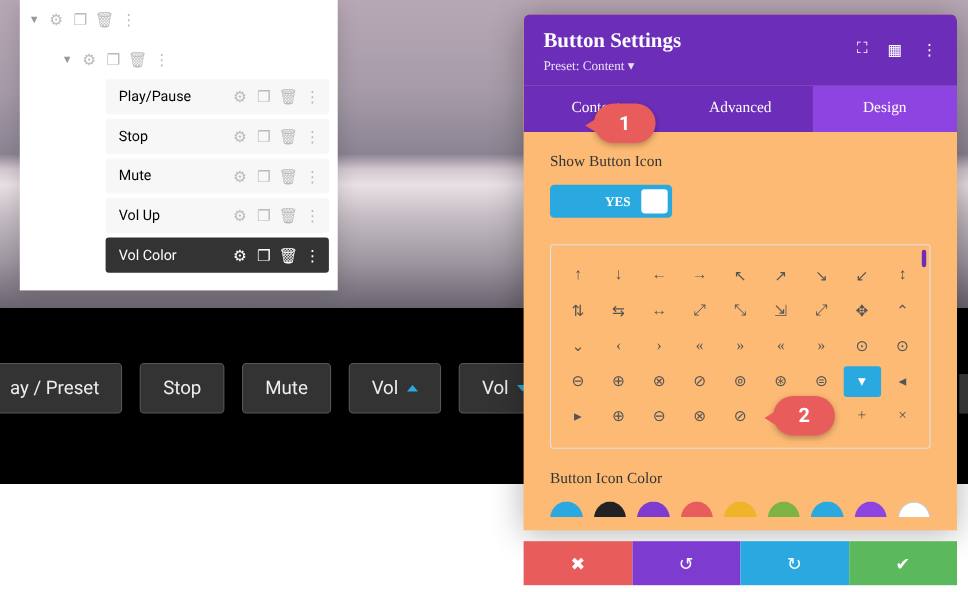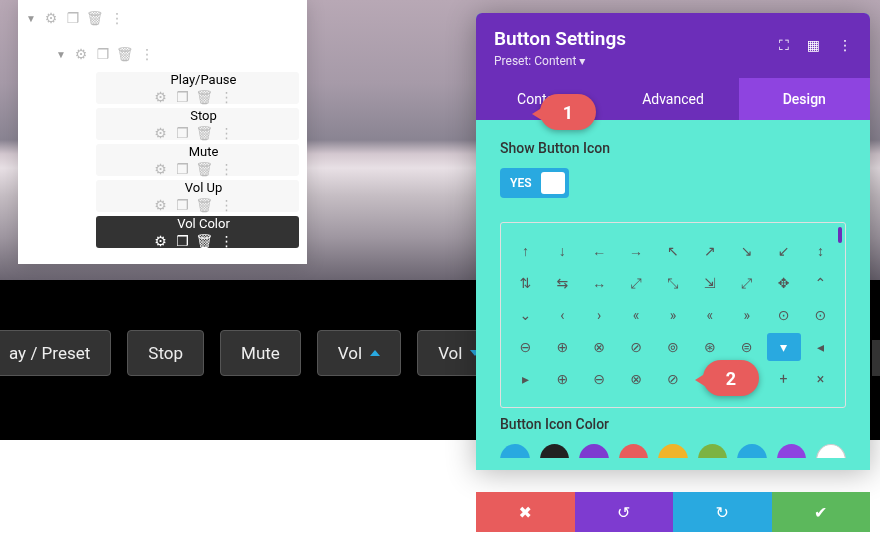"Button Settings" .settings-panel { background: #5eead4 -> #fdba74; font-family: none -> Liberation Serif, serif }
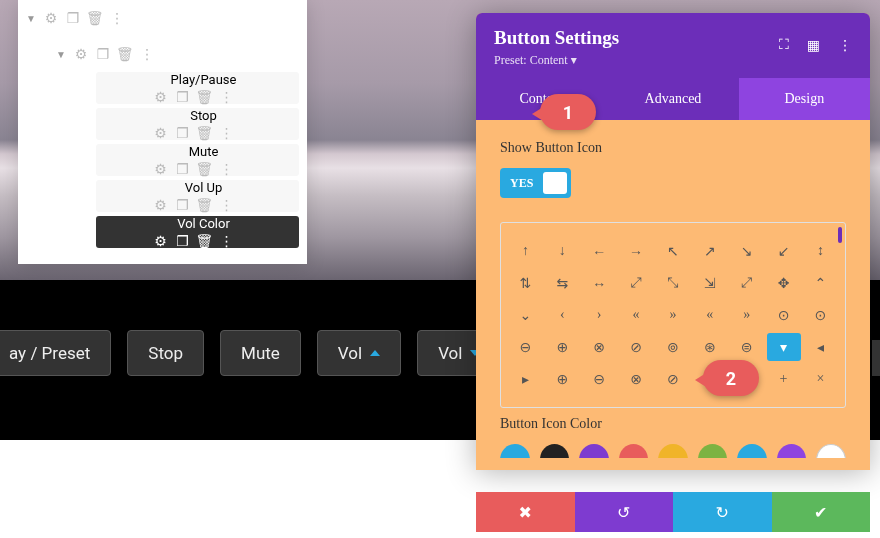"Play/Pause" .leaf-box { flex-direction: column -> none }
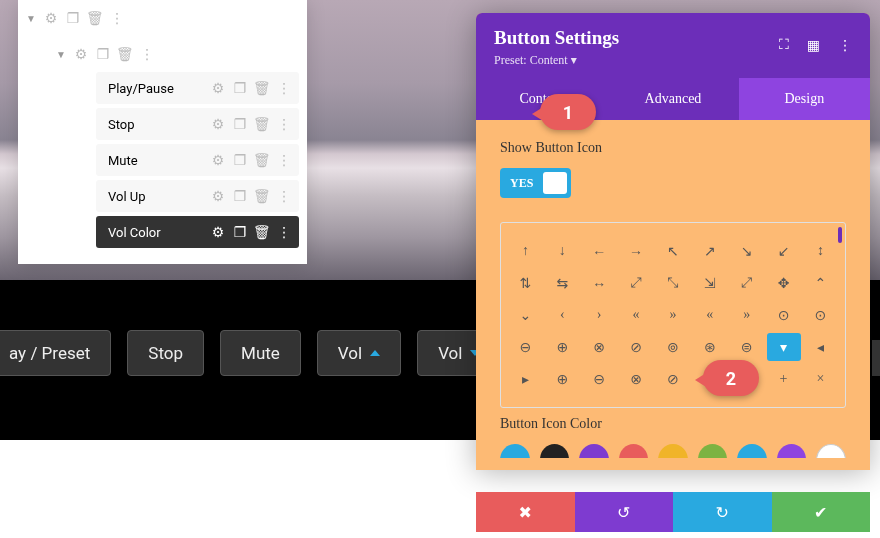"YES" .toggle-yes { padding-left: none -> 40px }
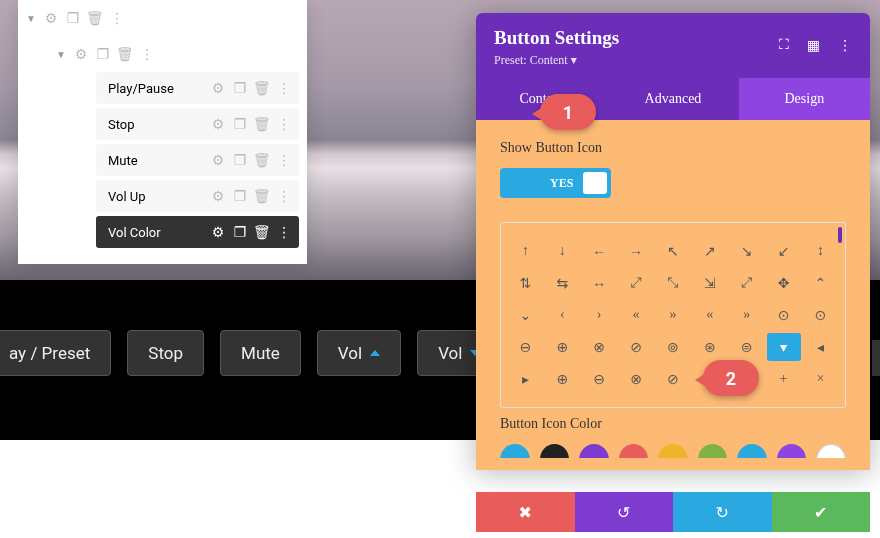"Button Icon Color" div { margin-top: 8px -> 20px }
